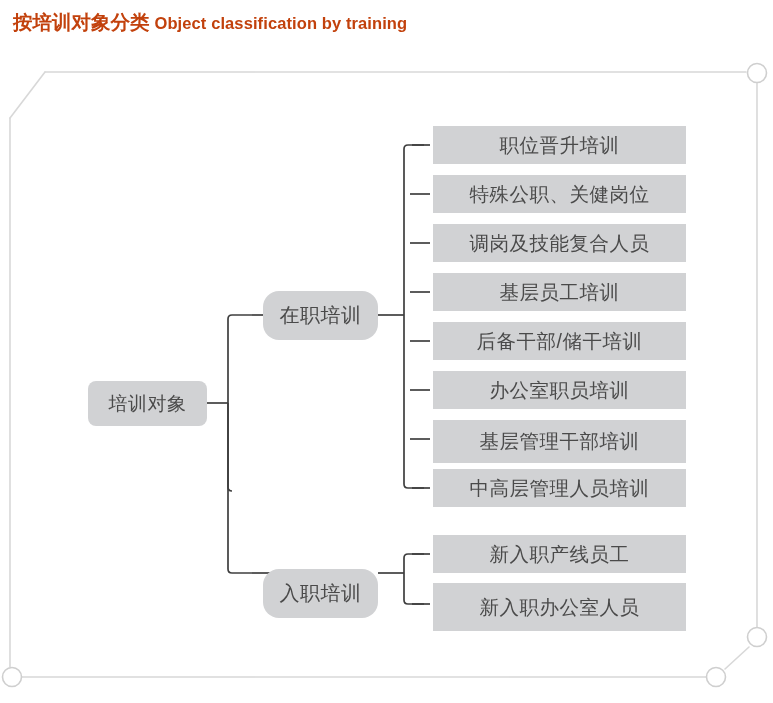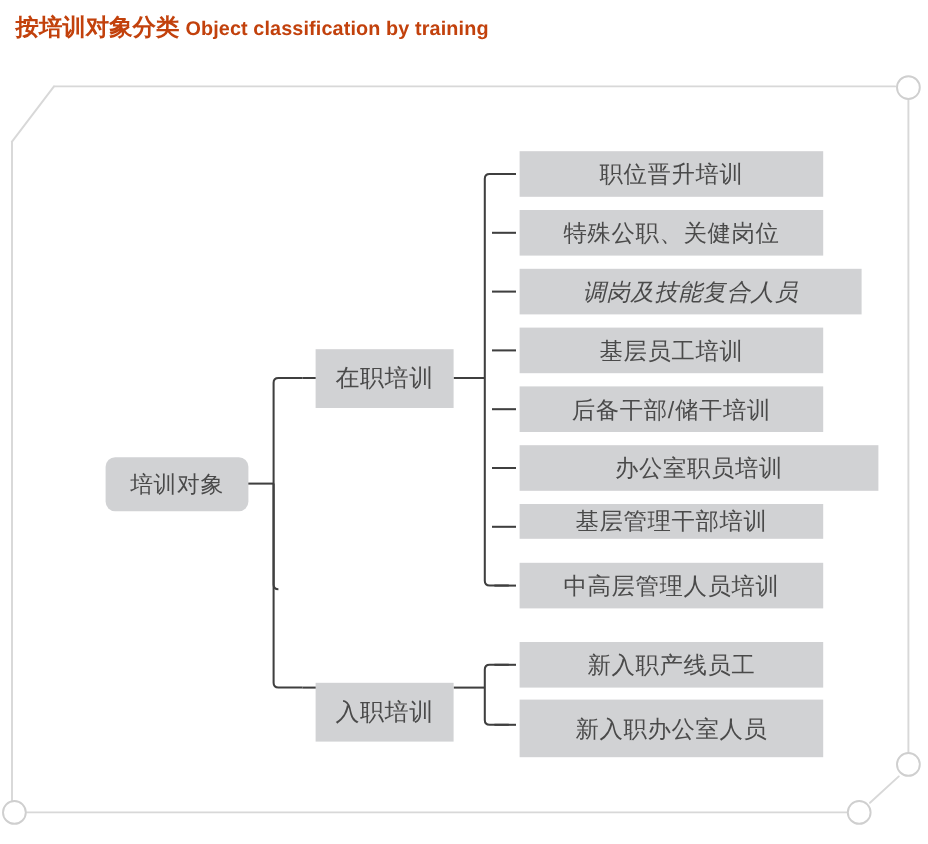"调岗及技能复合人员" div.node { font-style: italic -> none; width: 285px -> 253px }
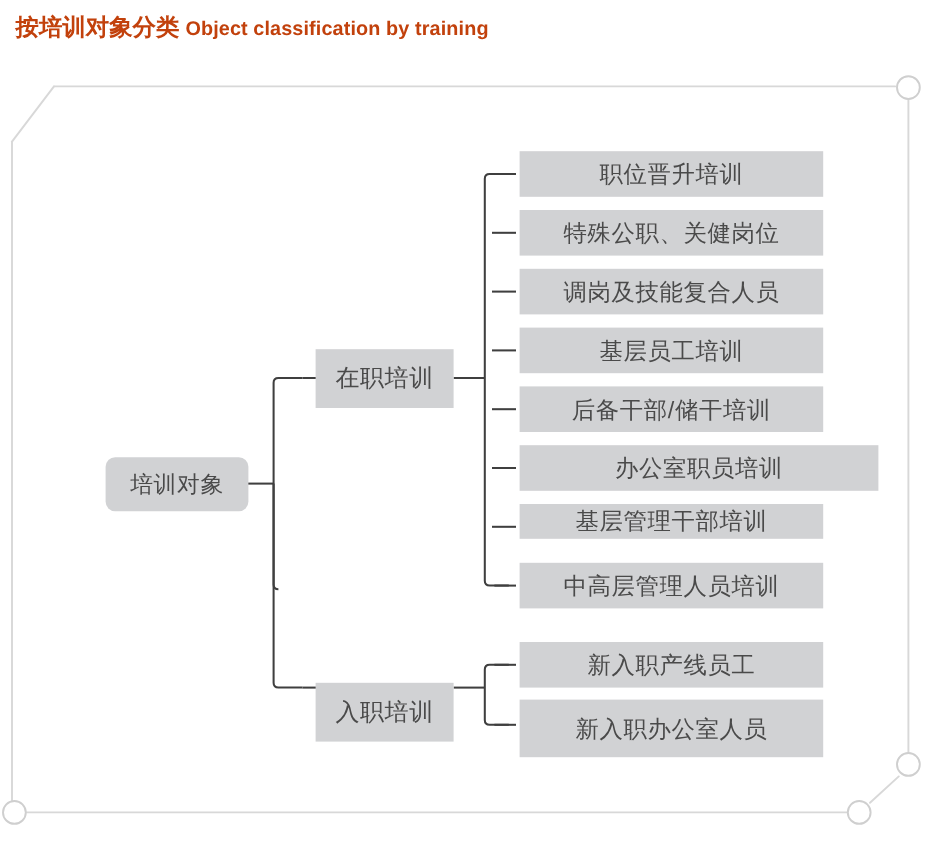"在职培训" .node.branch { border-radius: 0 -> 16px }
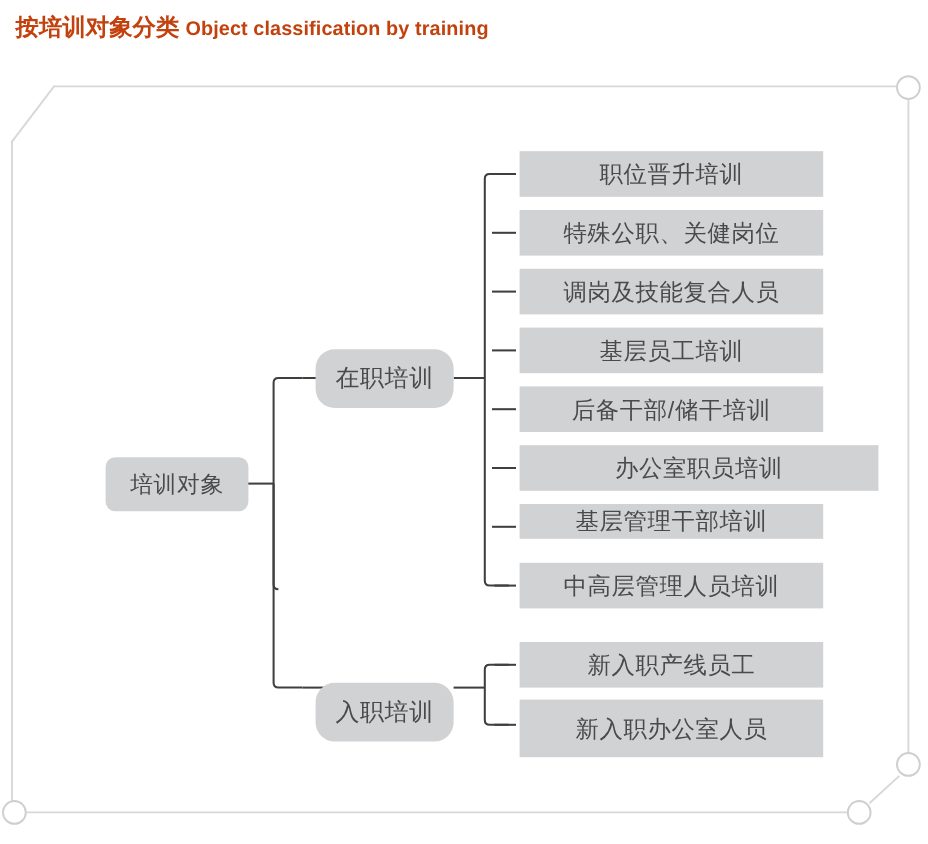"办公室职员培训" div.node { width: 299px -> 253px }
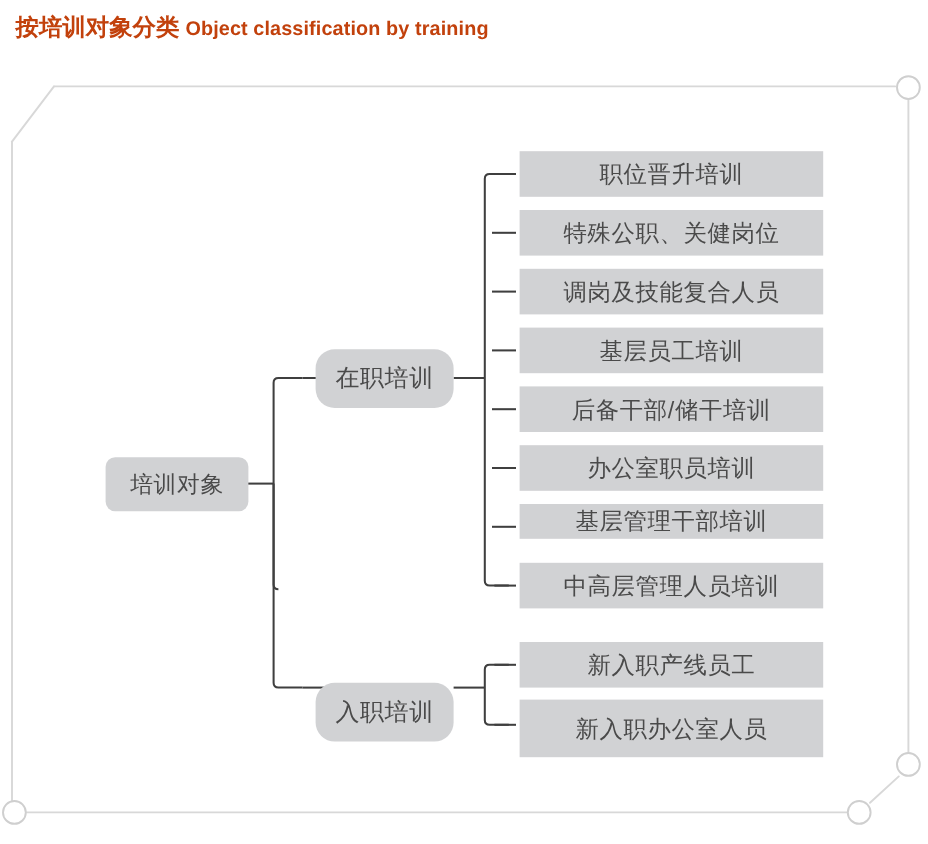"基层管理干部培训" div.node { height: 29px -> 43px }
